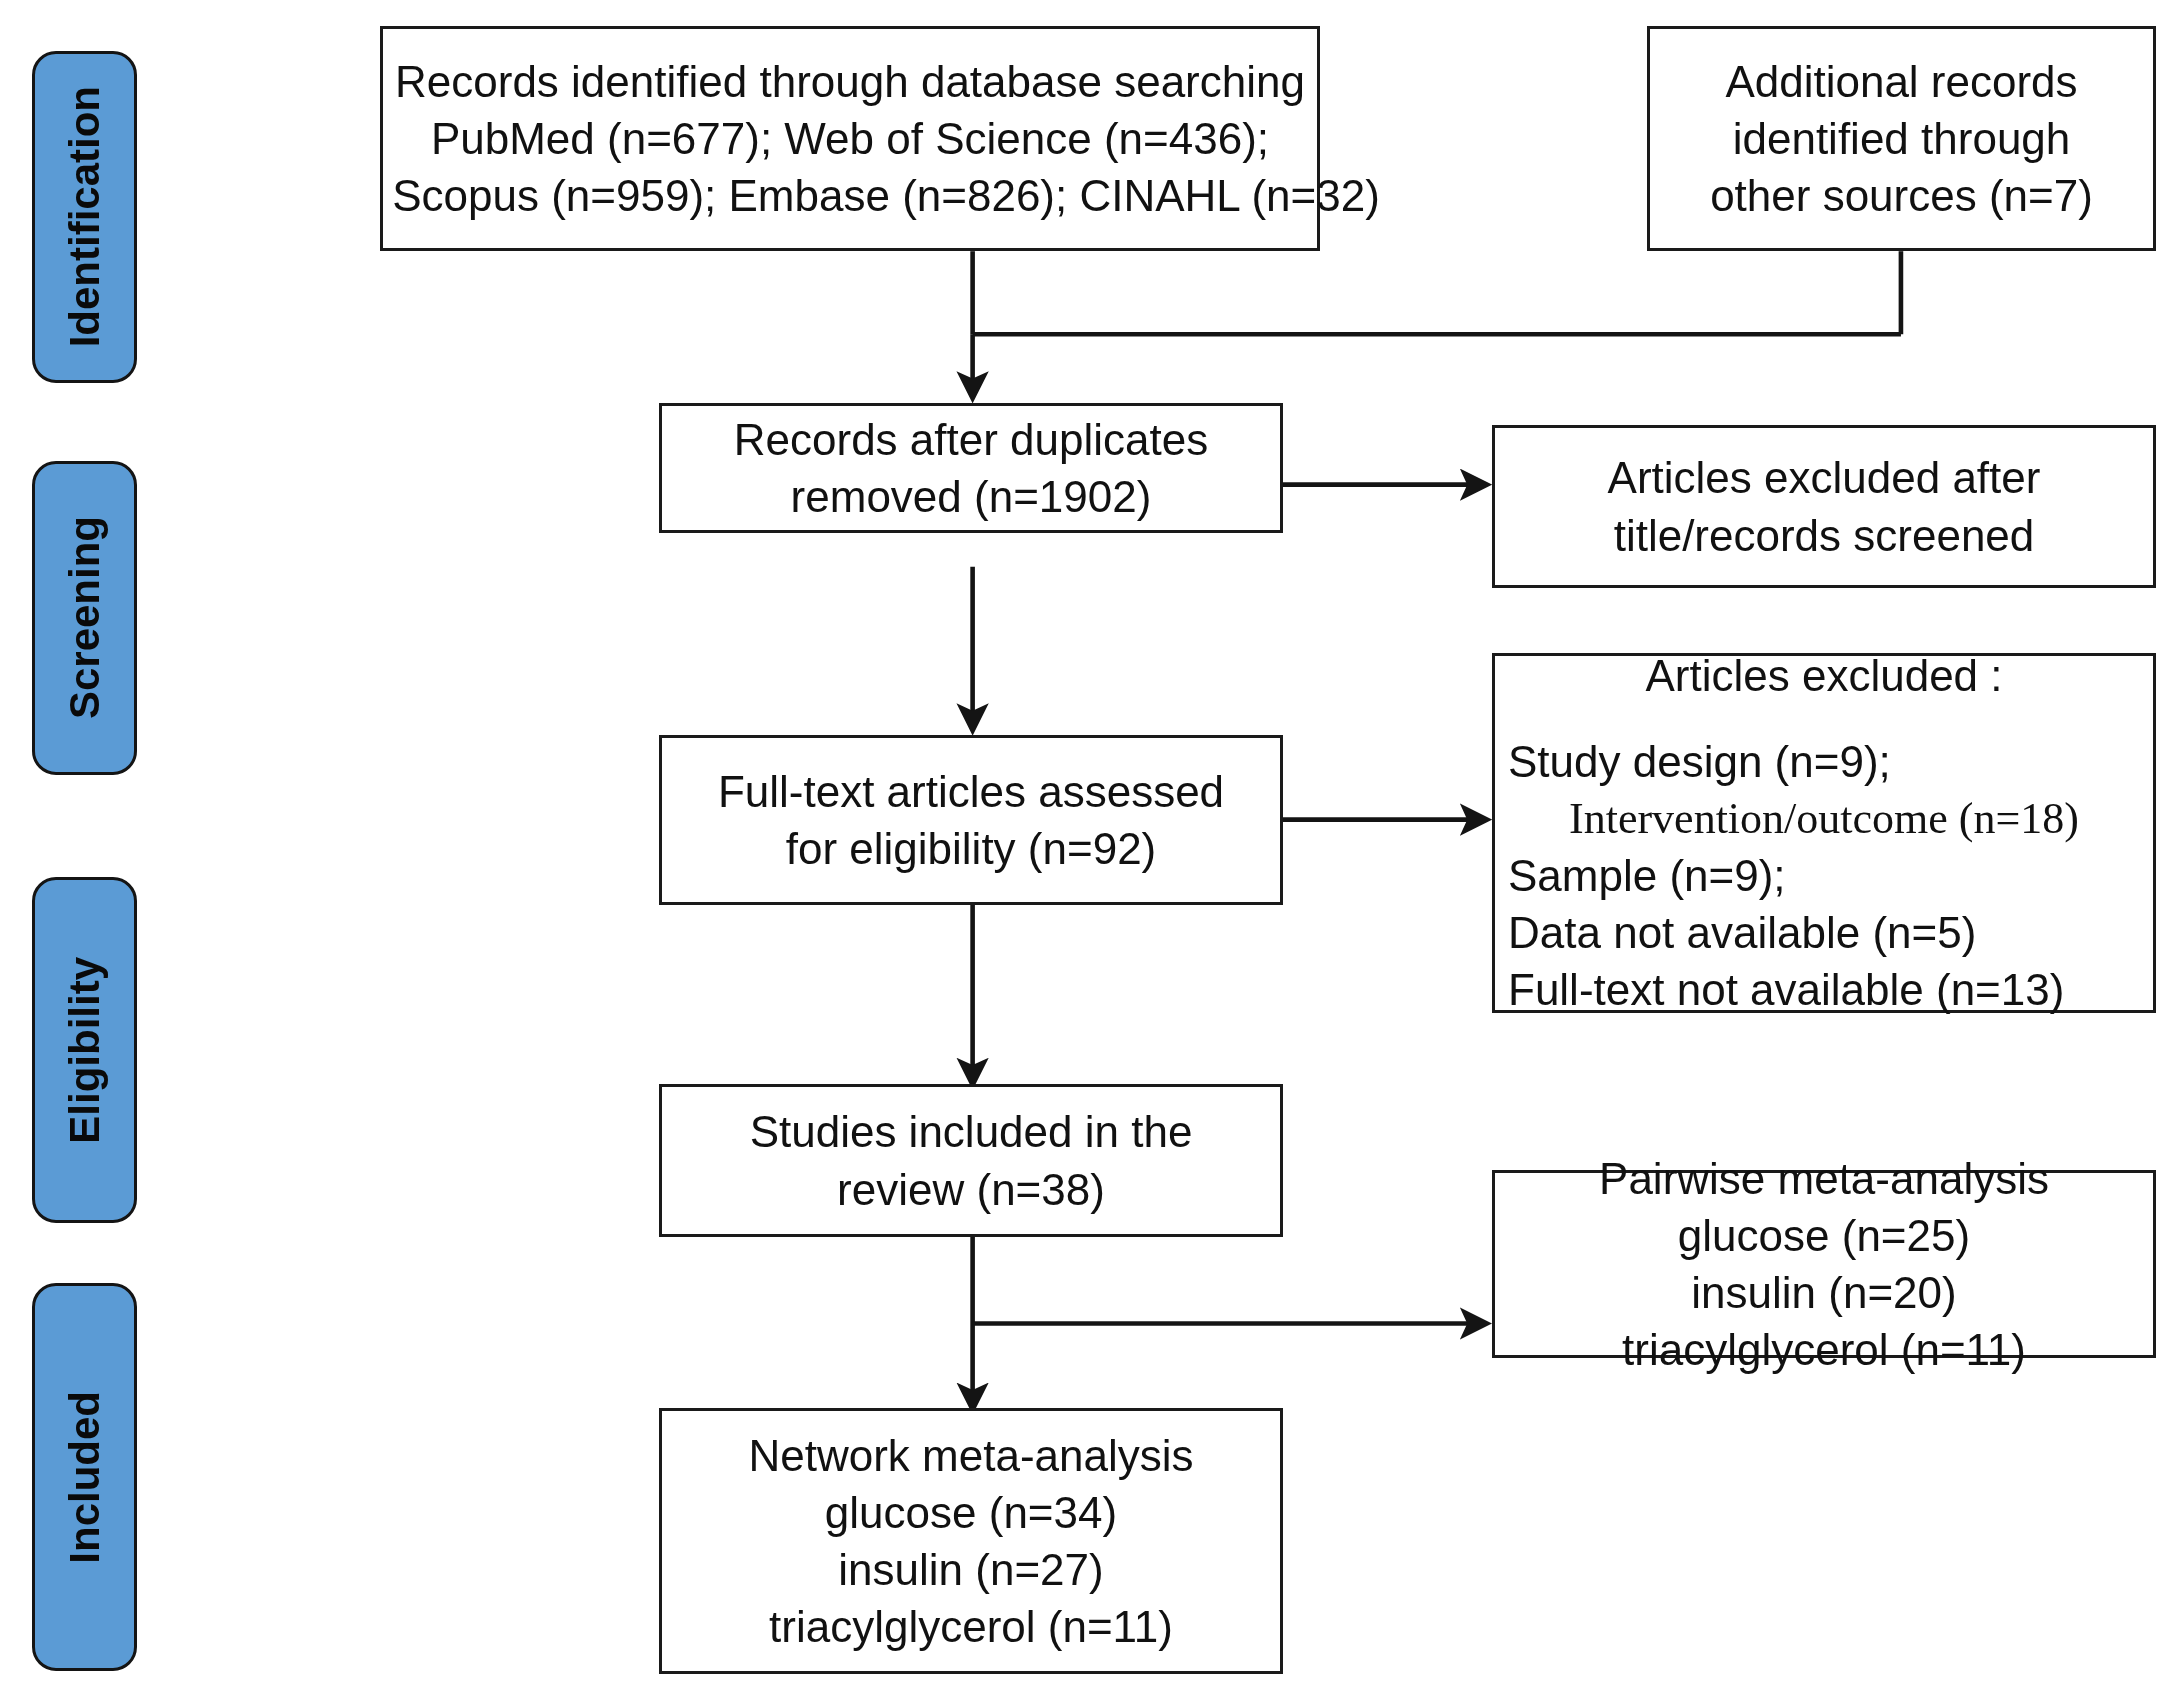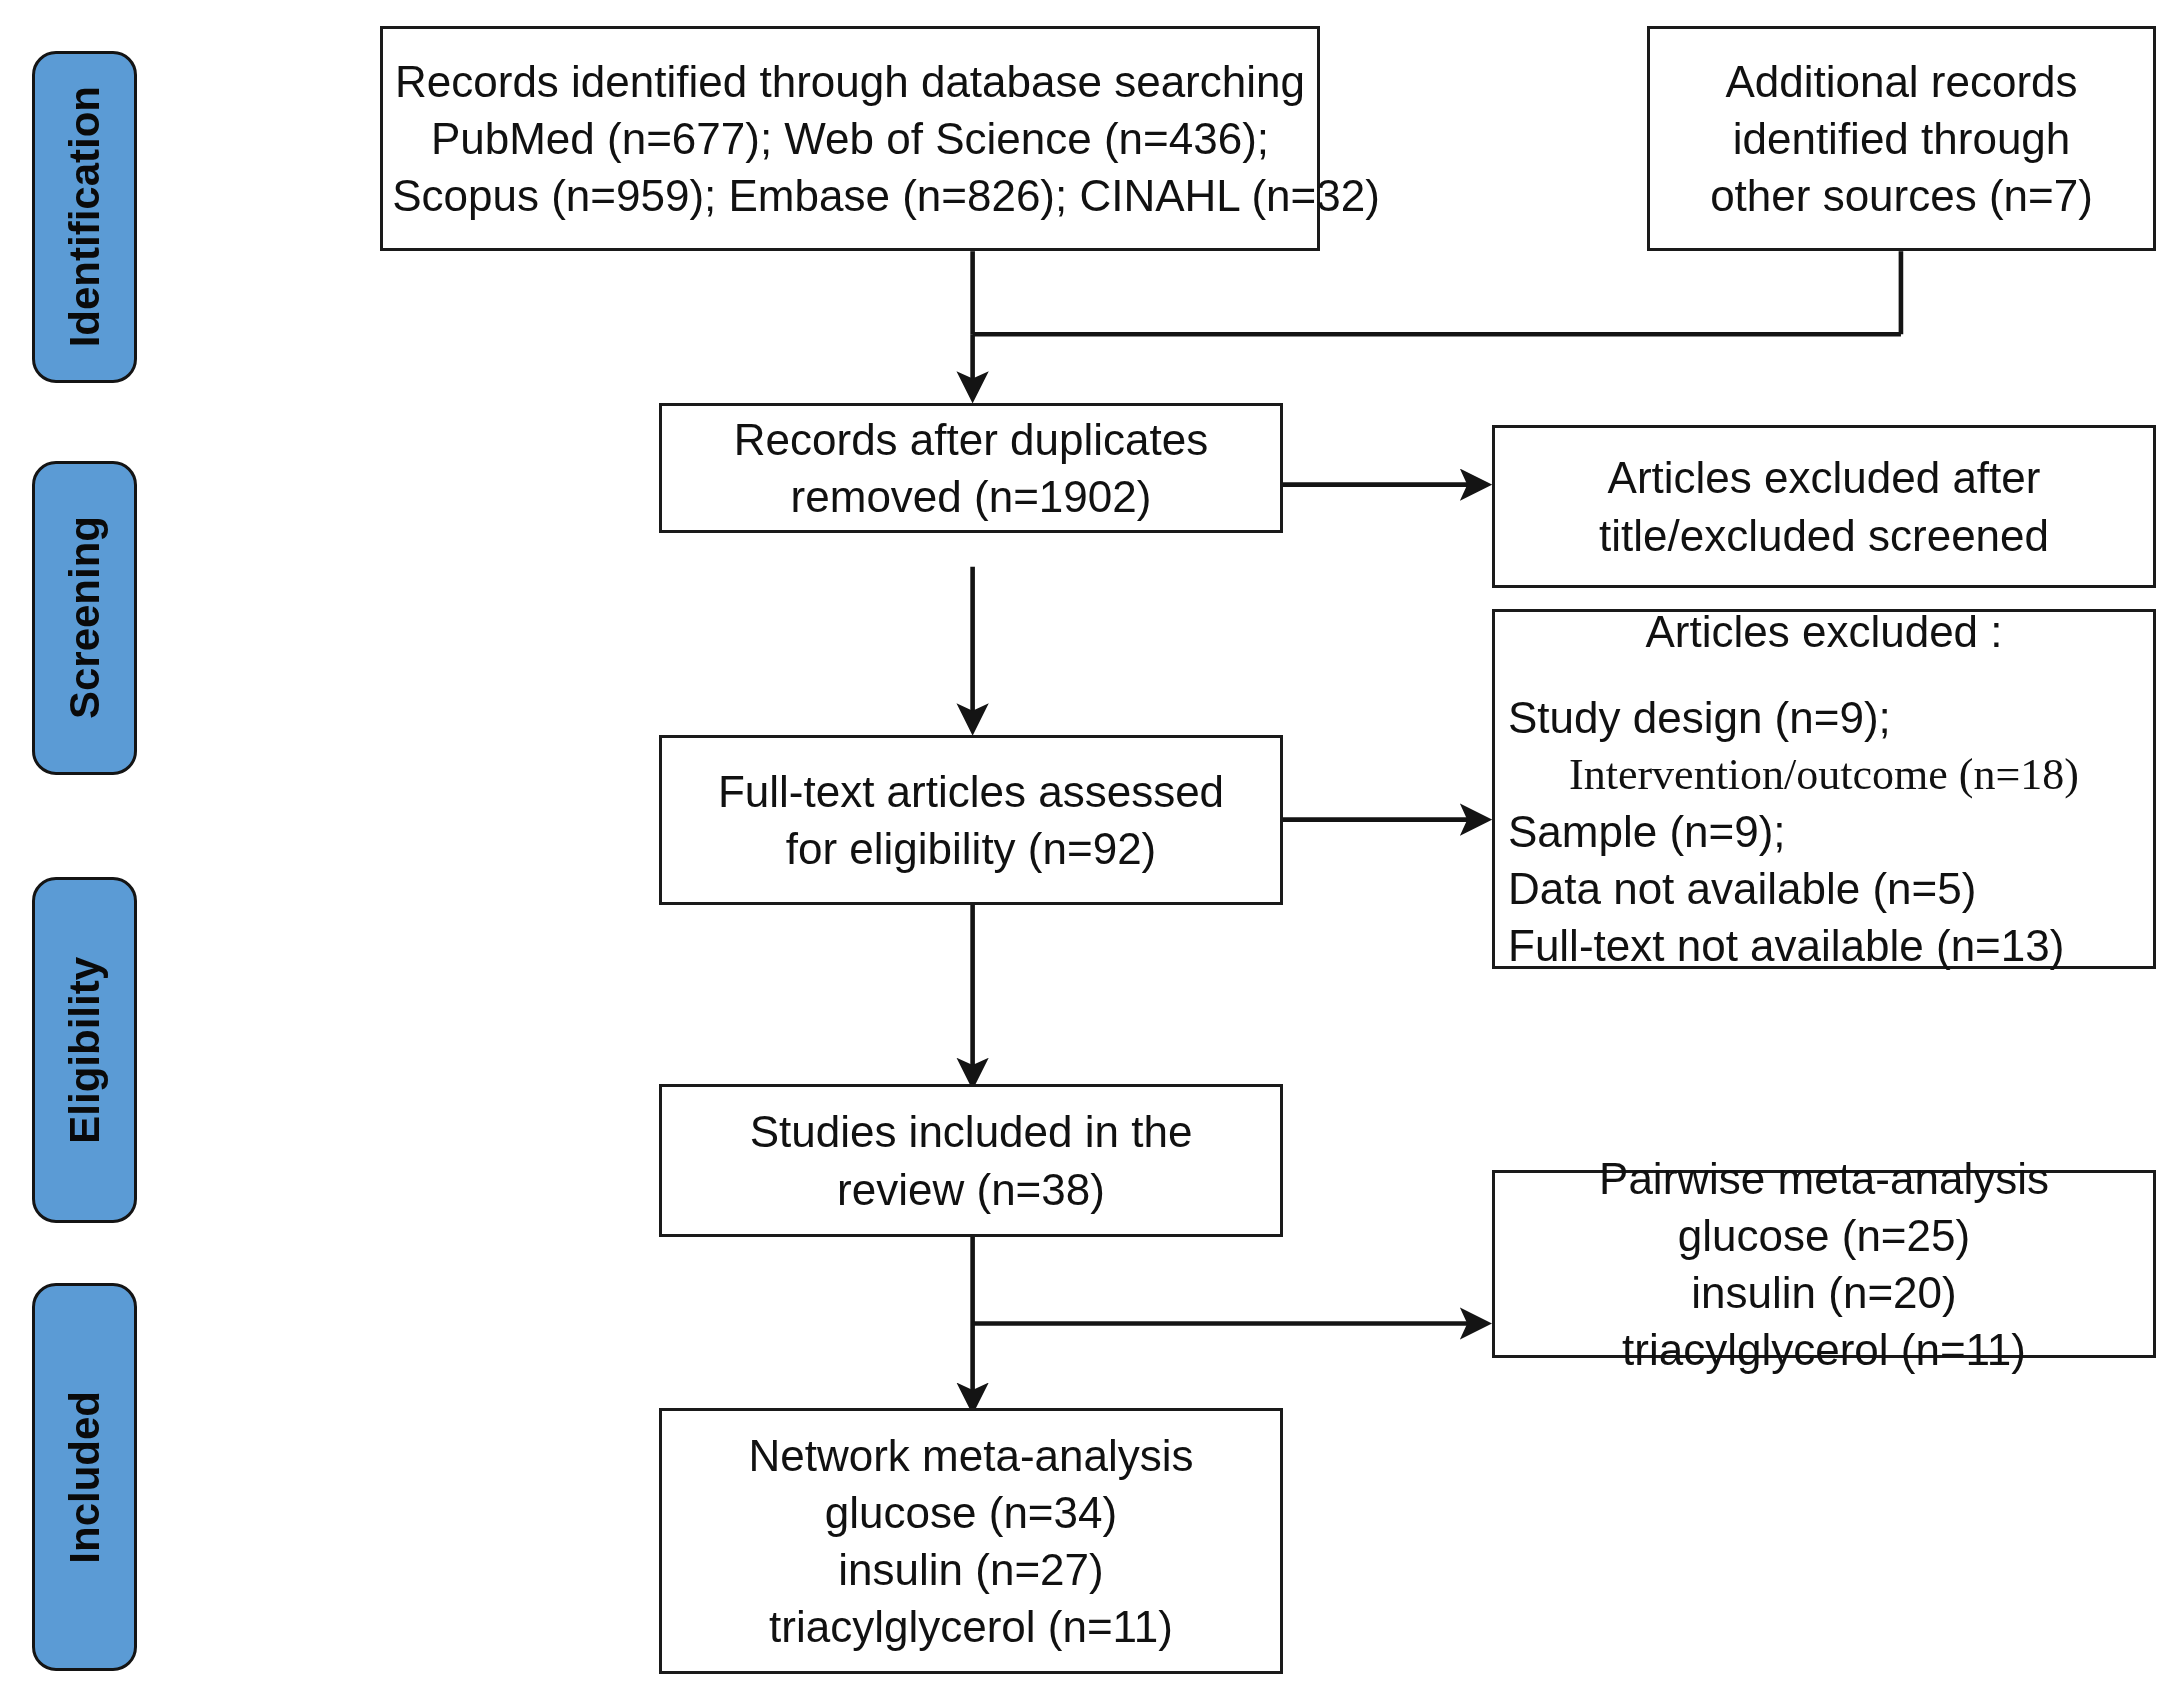"title/excluded screened" span.bline { text: title/excluded -> title/records }
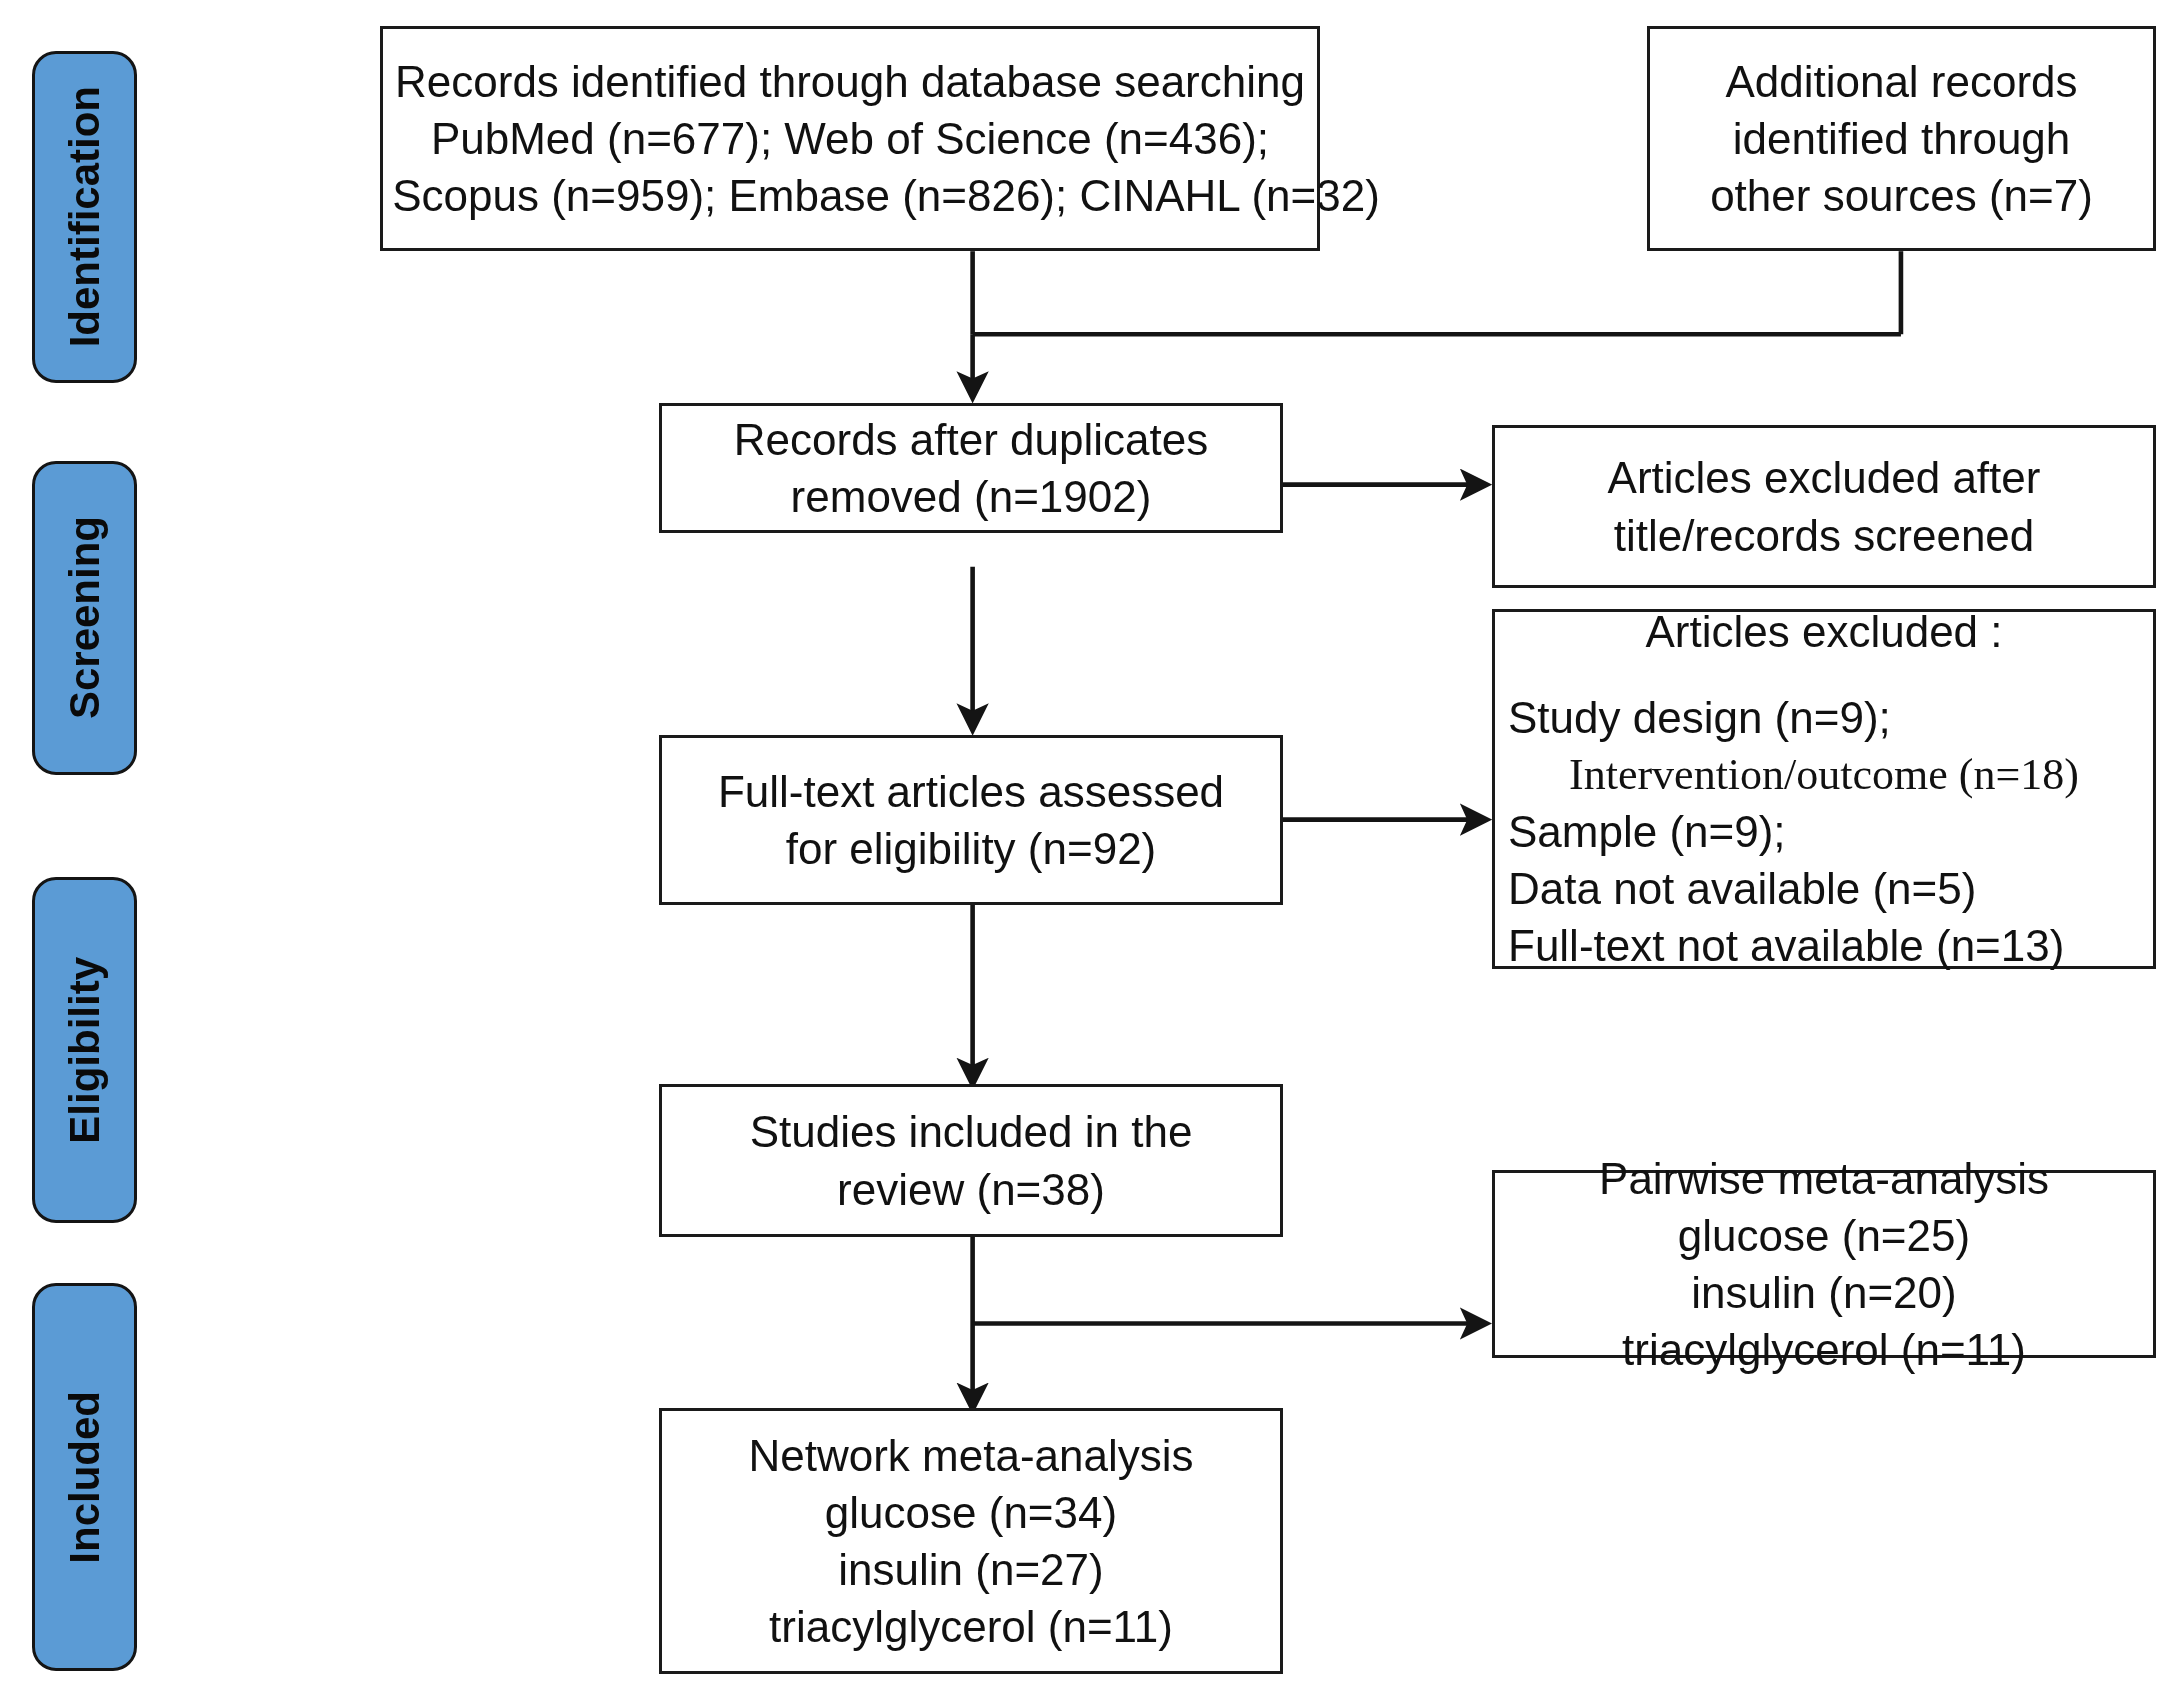"Articles excluded :" div.flow-box { top: 609px -> 653px }
